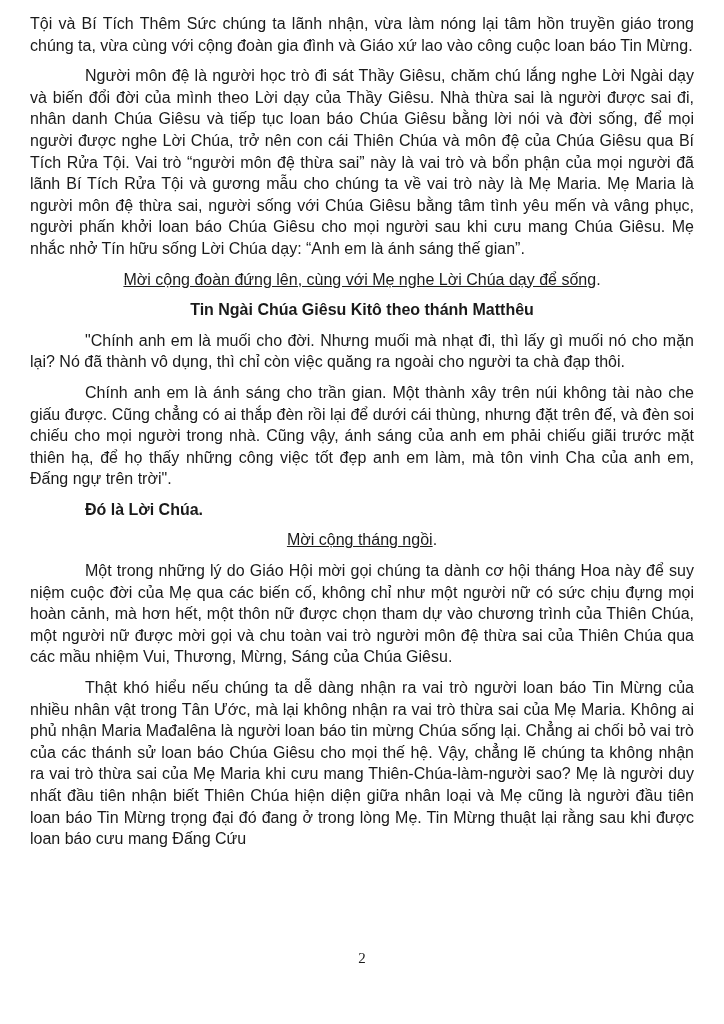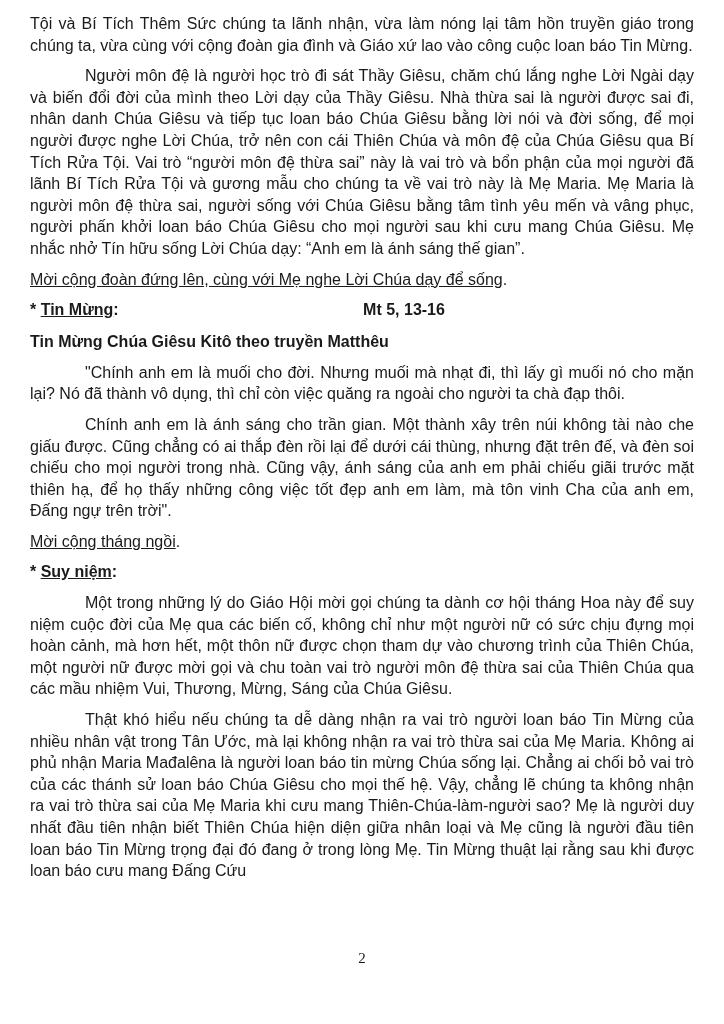"Mời cộng đoàn đứng lên," .center { text-align: none -> center }
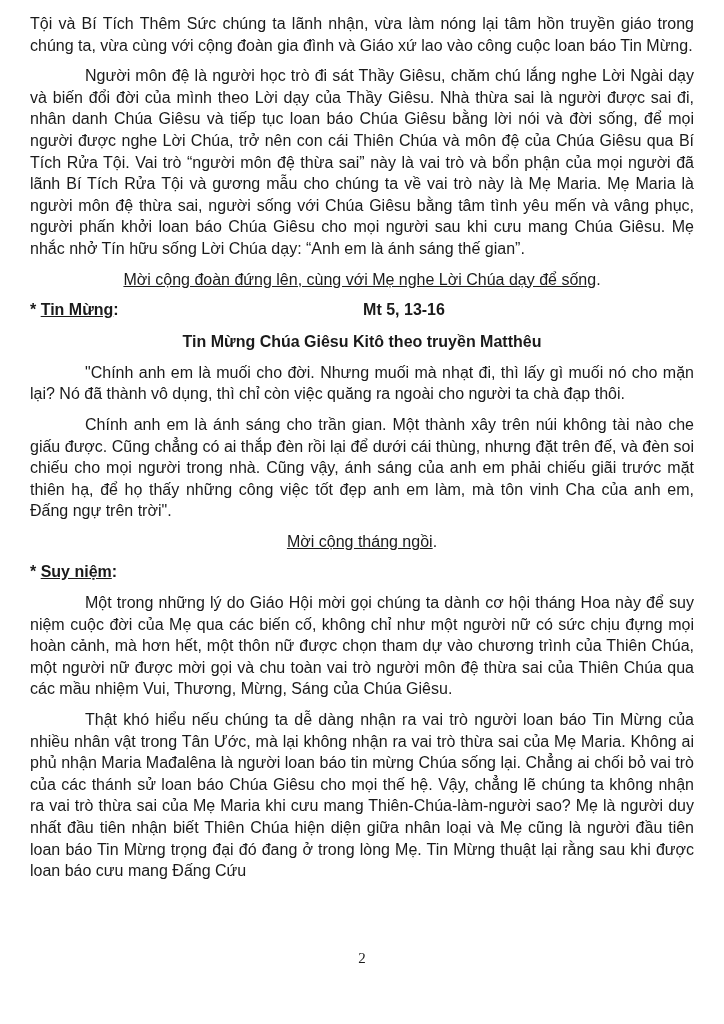"* Tin Mừng:" div.hrow { html: <div> <span><span>* </span><span>Tin Mừng</span><span>:</span></span> <span>Mt 5, 13-16</span> </div> -> none }
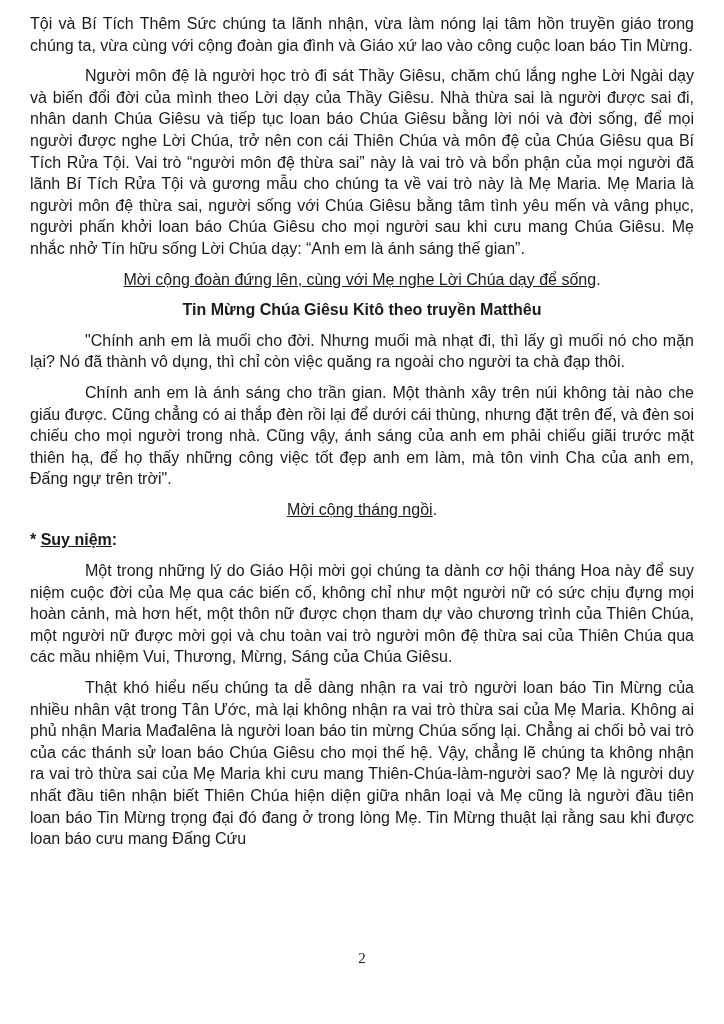"Tin Mừng Chúa Giêsu Kitô" span.seg-b { text: Mừng Chúa Giêsu Kitô theo truyền -> Ngài Chúa Giêsu Kitô theo thánh }
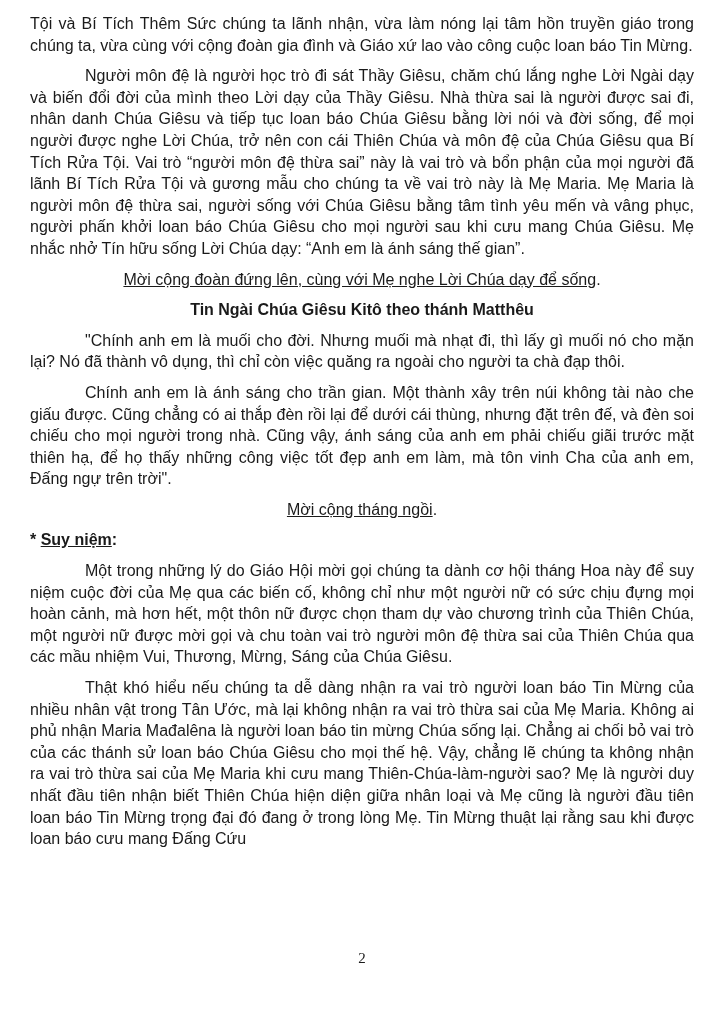"Đó là Lời Chúa." p.para { html: none -> <p><span>Đó là Lời Chúa.</span></p> }
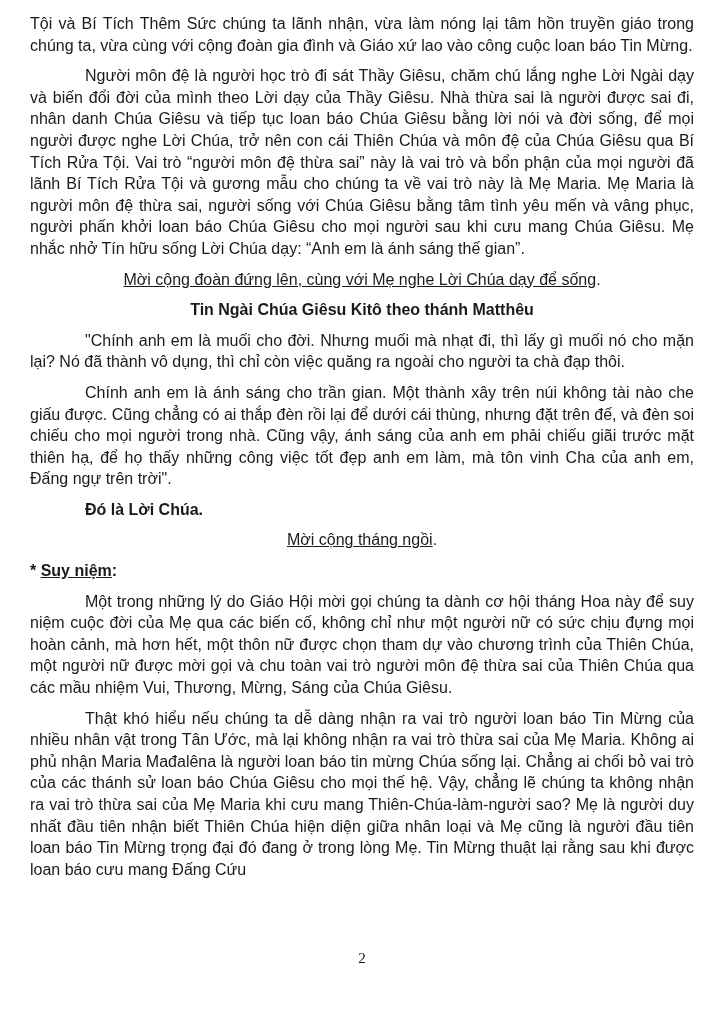"* Suy niệm:" p.para { html: <p><span>* </span><span>Suy niệm</span><span>:</span></p> -> none }
